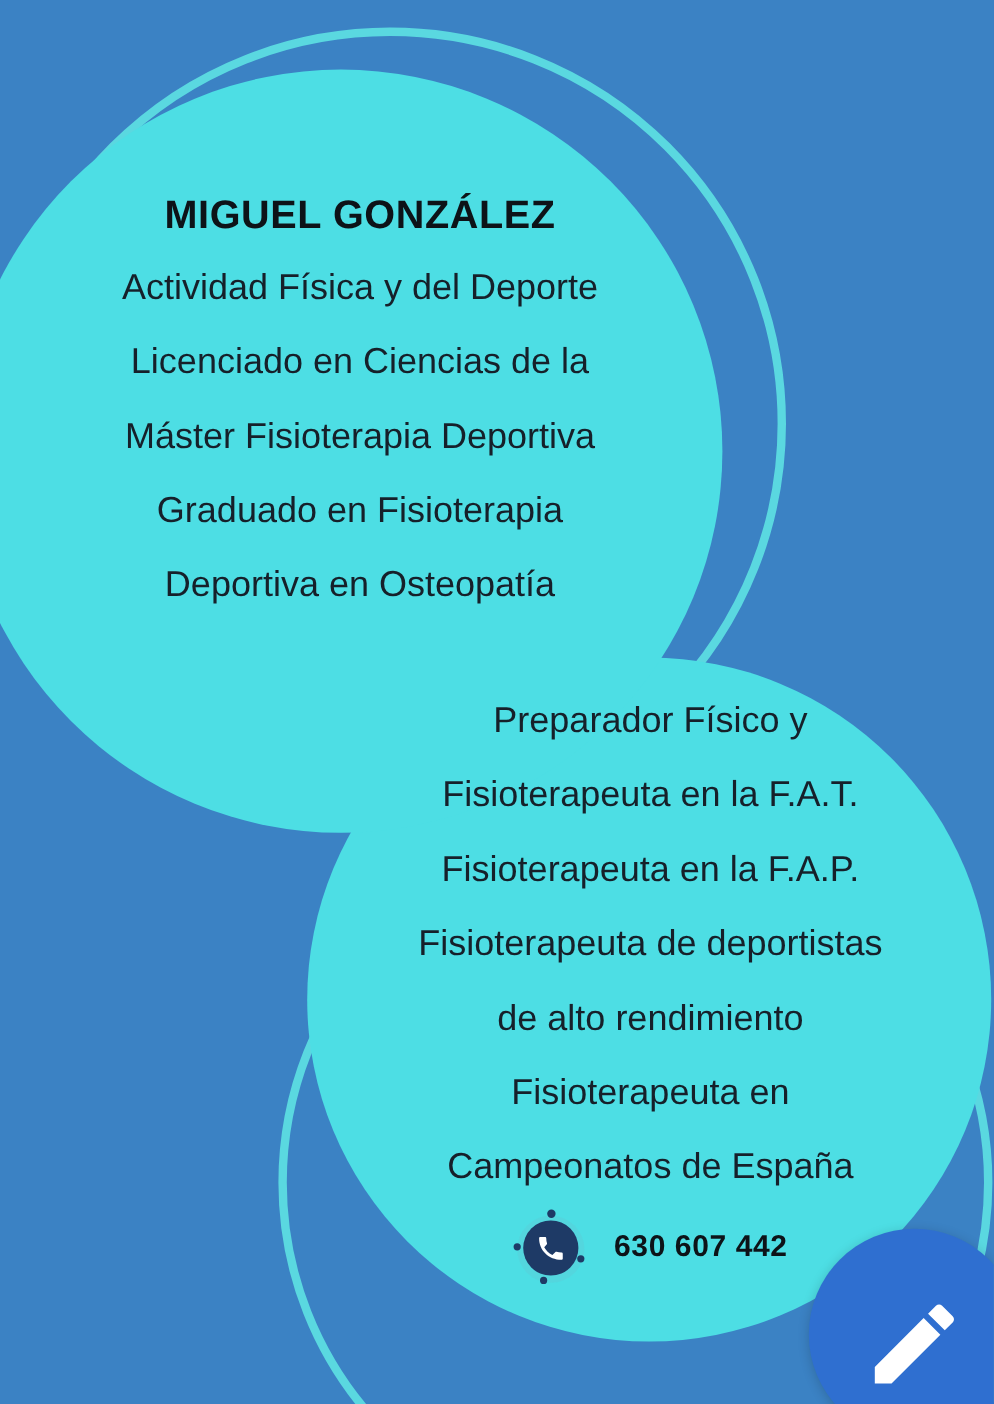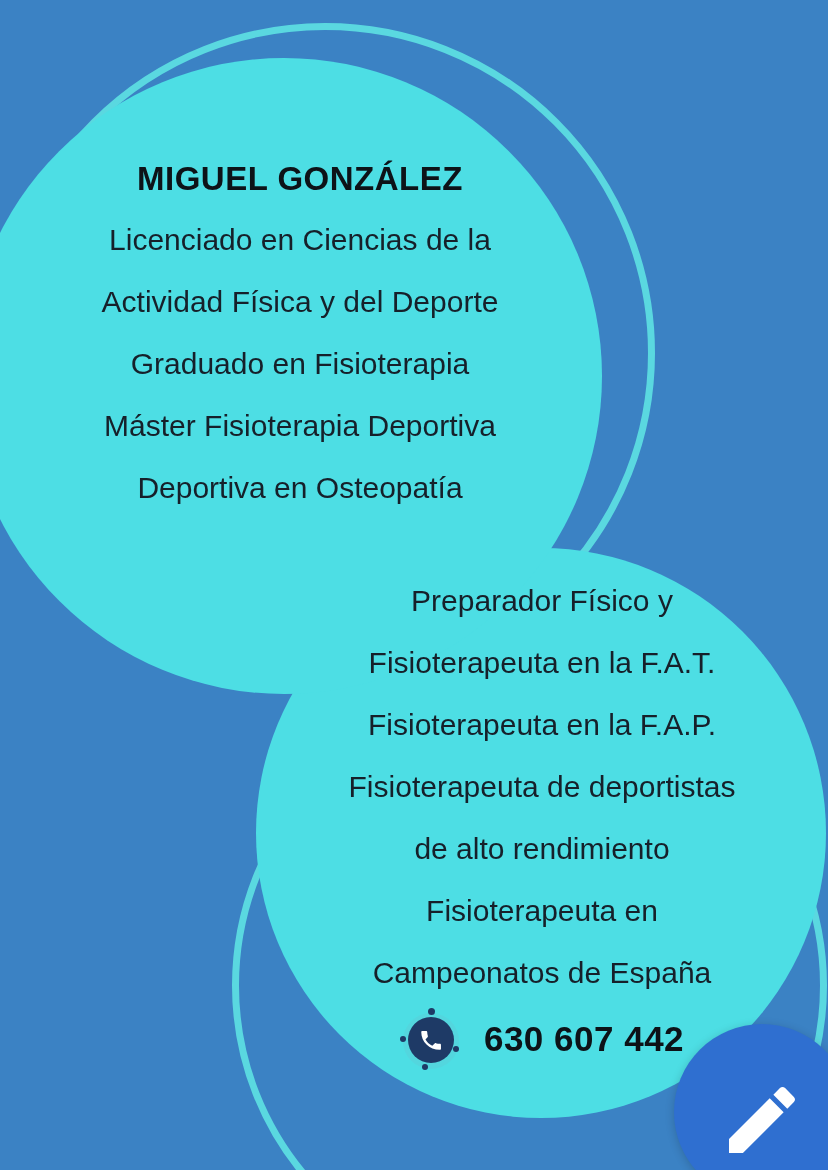"Licenciado en Ciencias de la" div.line { order: before "Actividad Física y del Deporte" -> after "Actividad Física y del Deporte" }
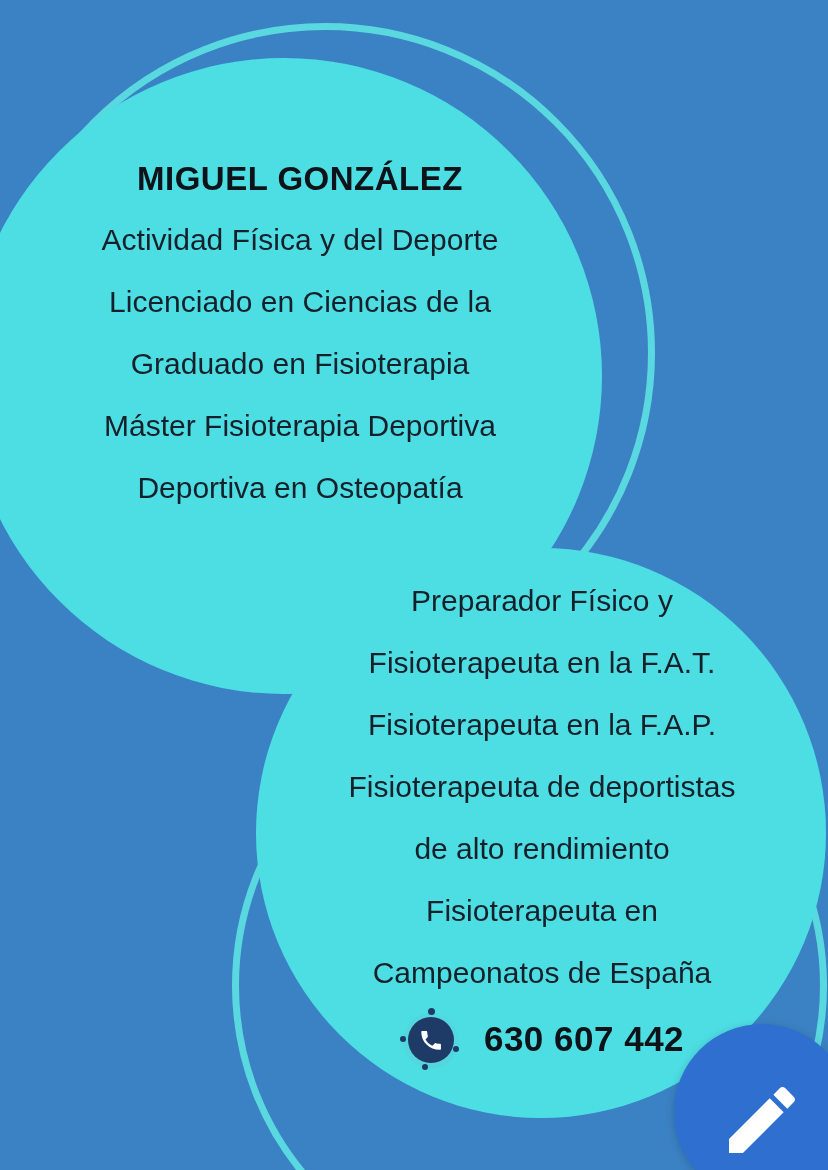"Graduado en Fisioterapia" div.line { order: before "Máster Fisioterapia Deportiva" -> after "Máster Fisioterapia Deportiva" }
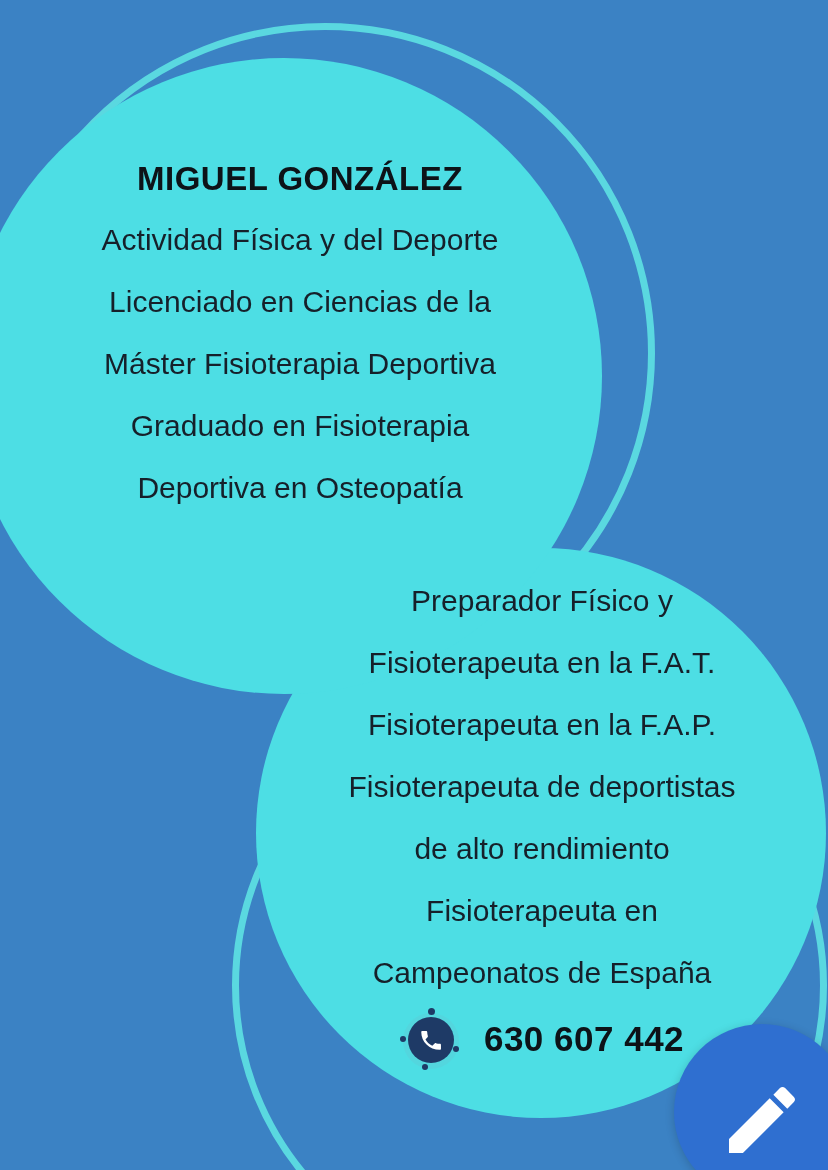"630 607 442" .phone-number { font-size: 35px -> 25px }
